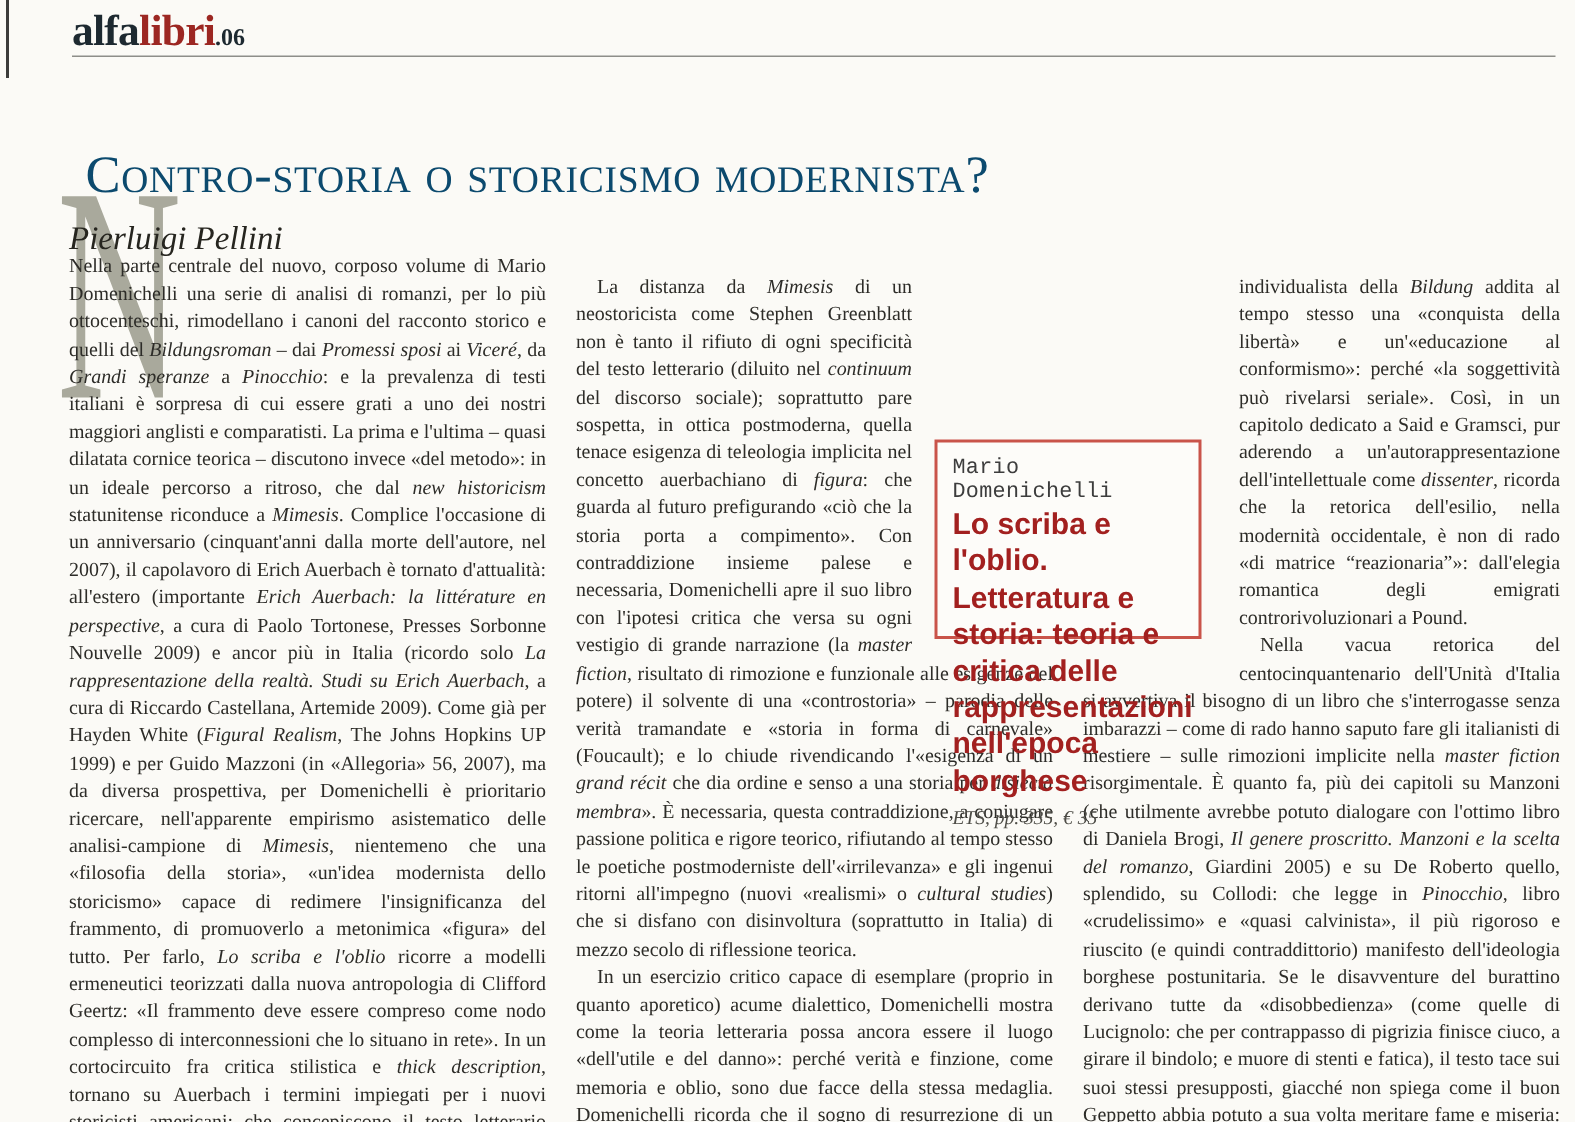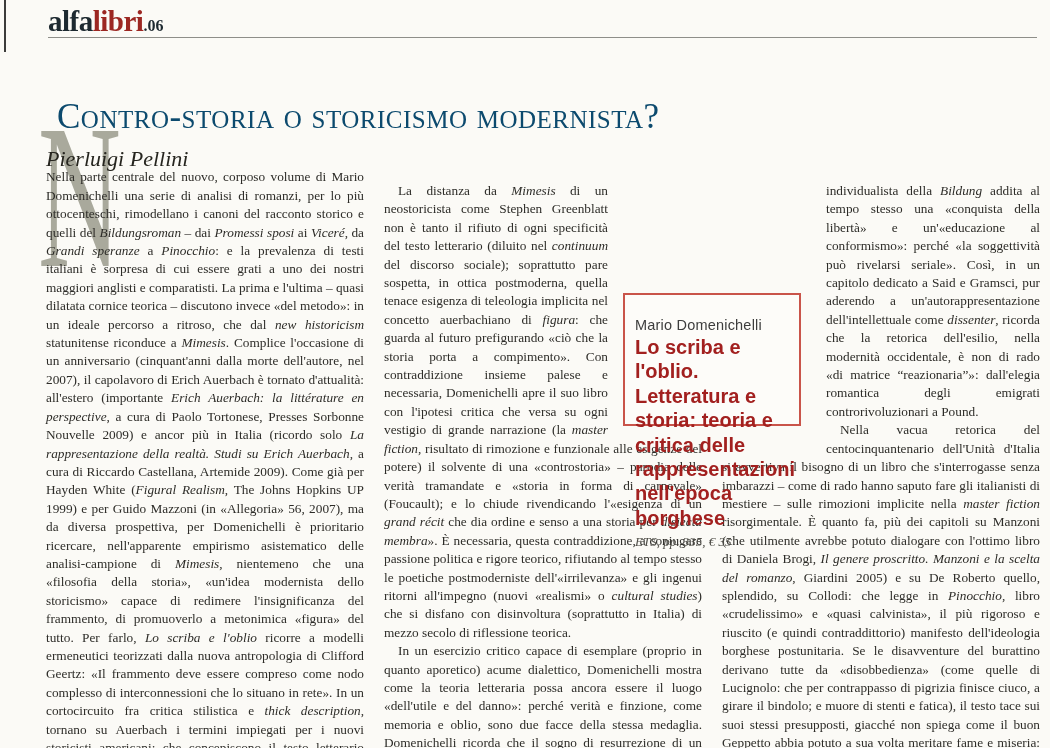"Mario Domenichelli" .book-box .book-author { font-family: none -> Liberation Mono, monospace; margin: 13px 0 2px 0 -> 0 0 2px 0 }
